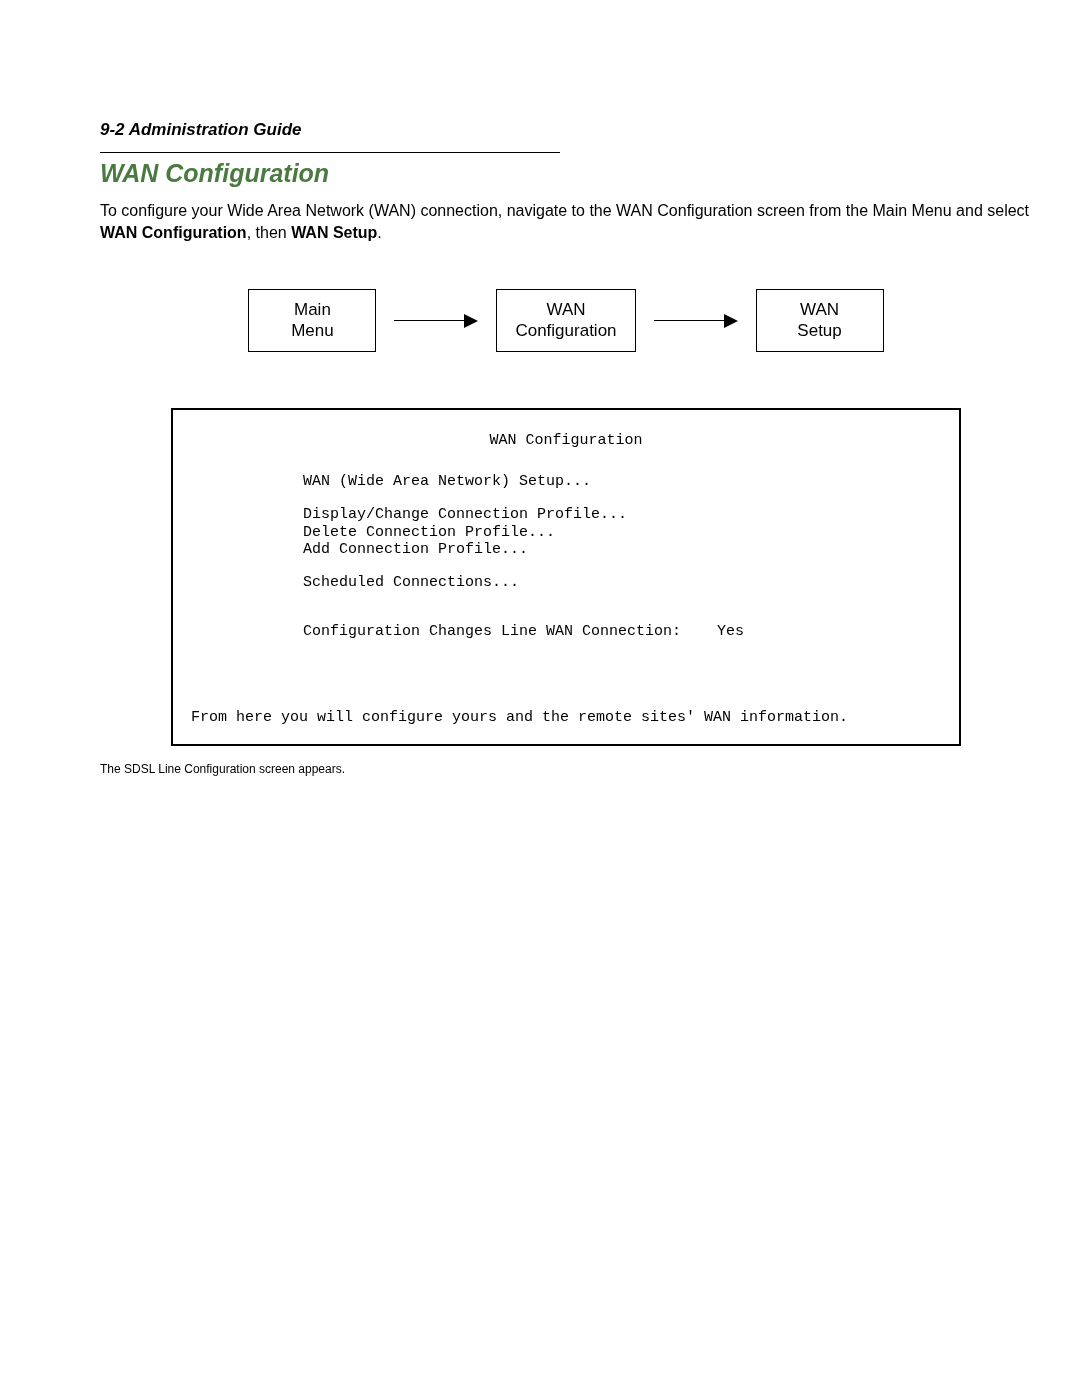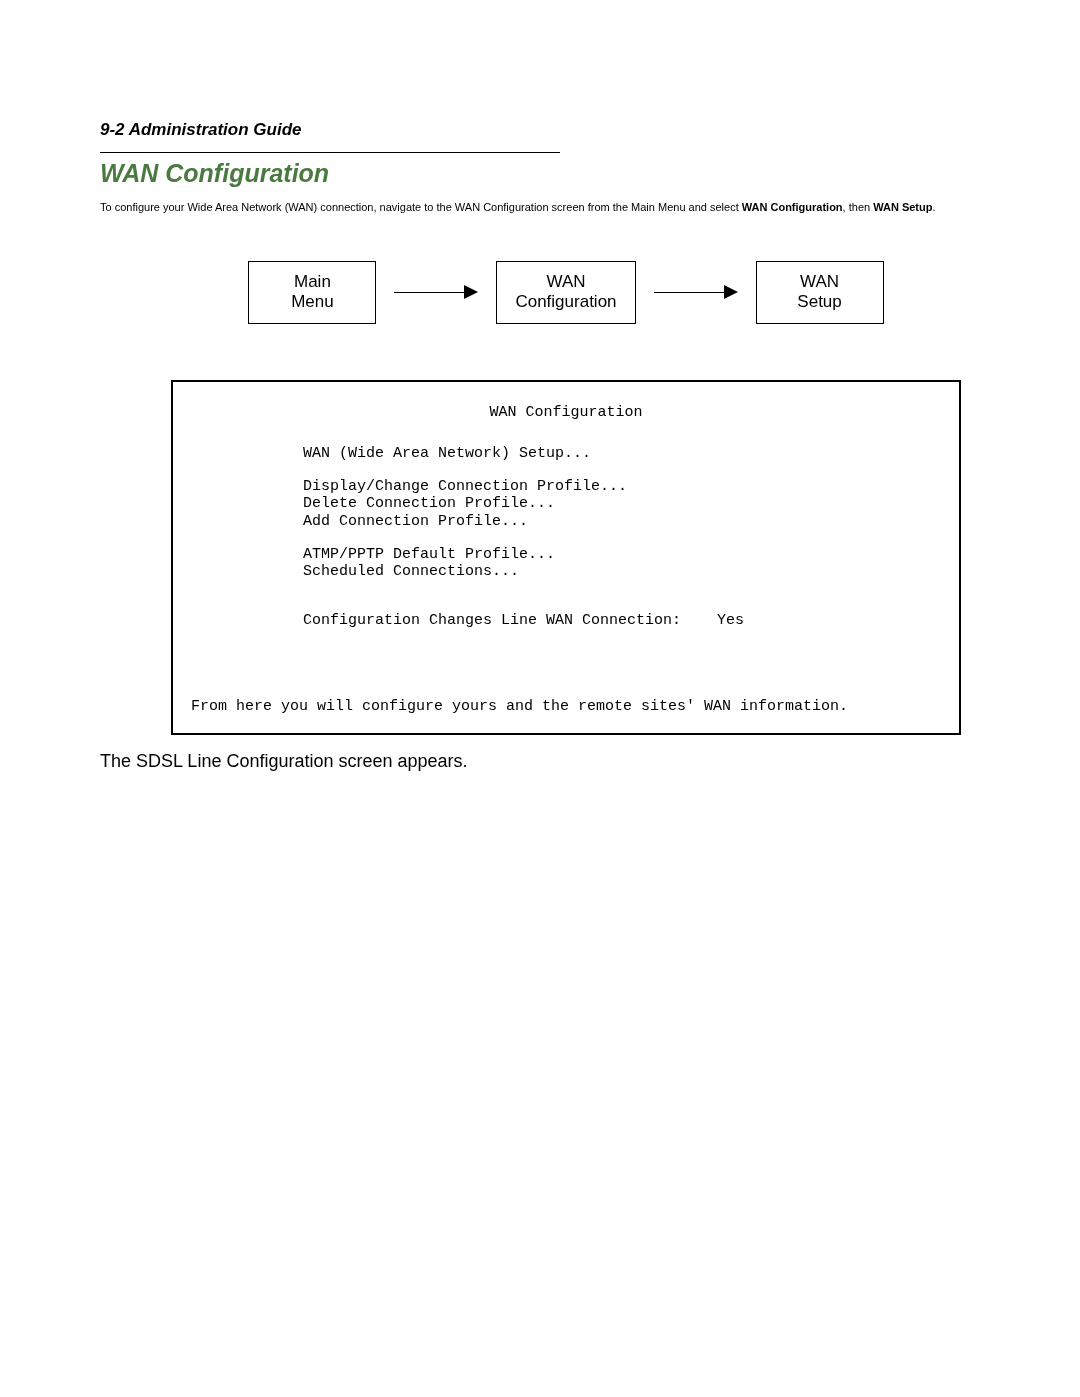"To configure your Wide Area" .intro { font-size: 11px -> 16px }
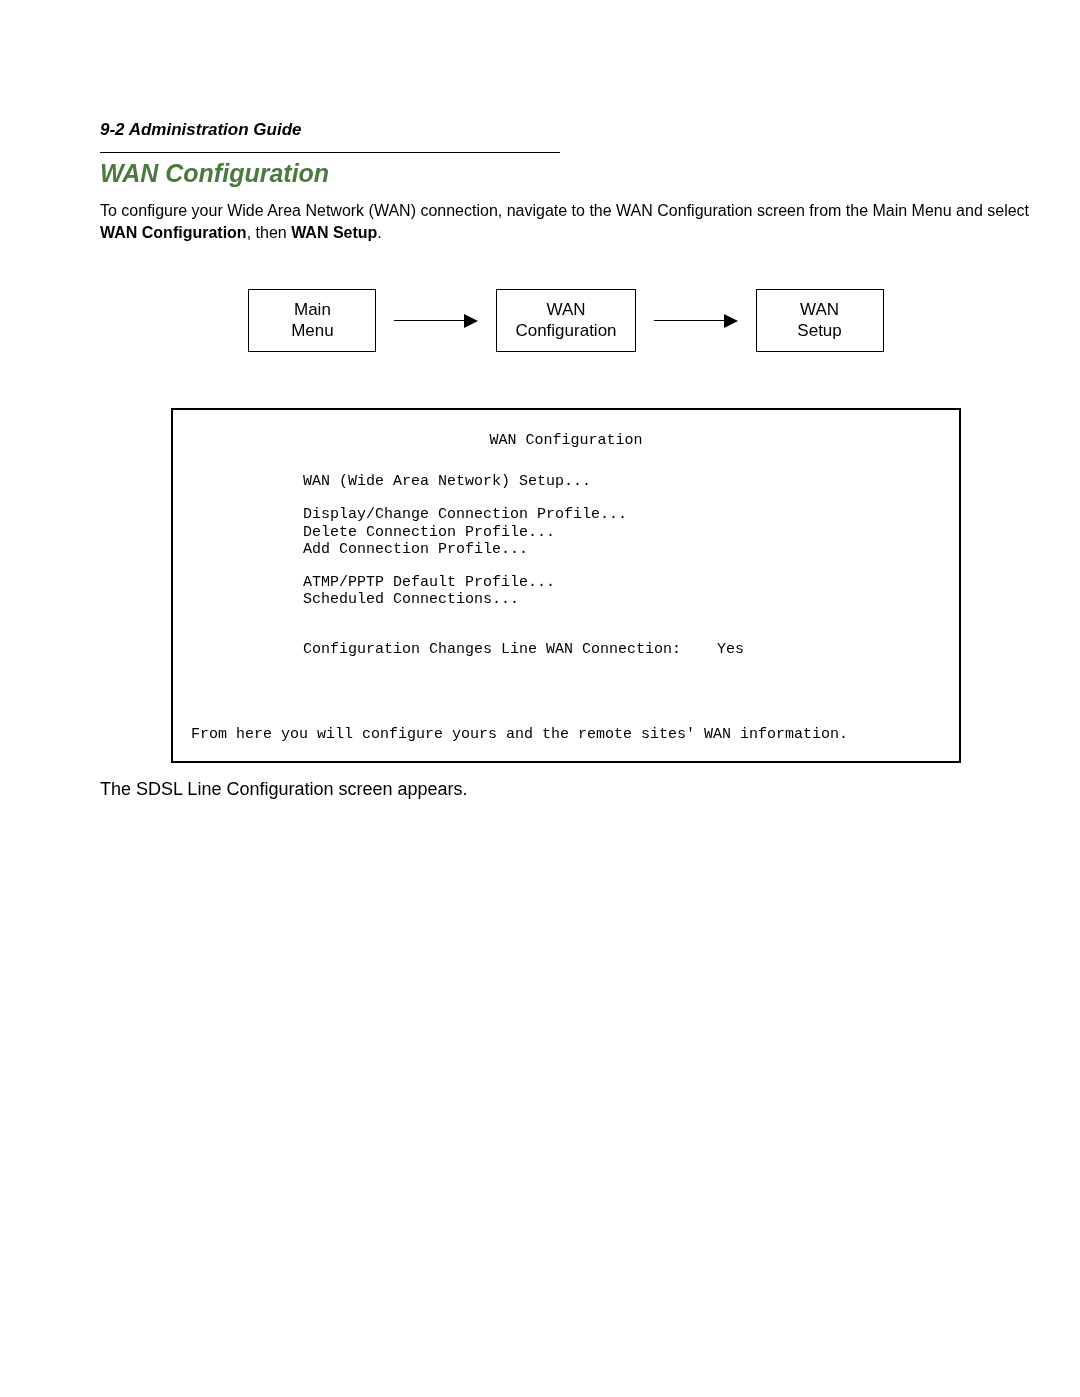"ATMP/PPTP Default Profile..." div.t-block { html: <div>ATMP/PPTP Default Profile...</div> -> none }
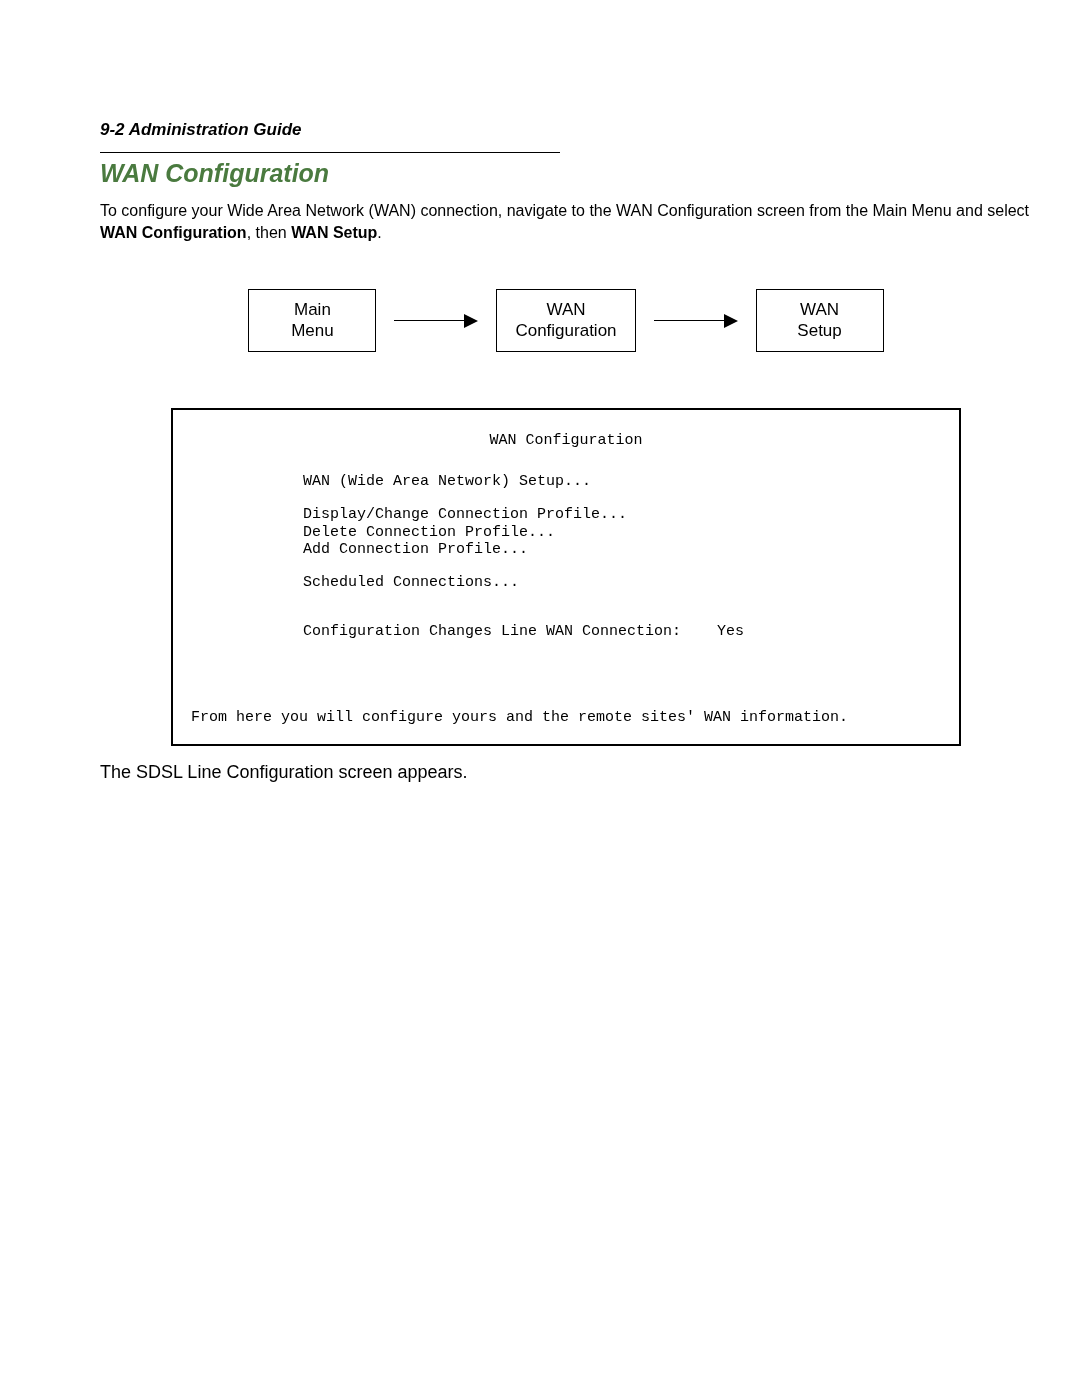"The SDSL Line Configuration screen" .after-text { font-size: 18px -> 12px }
